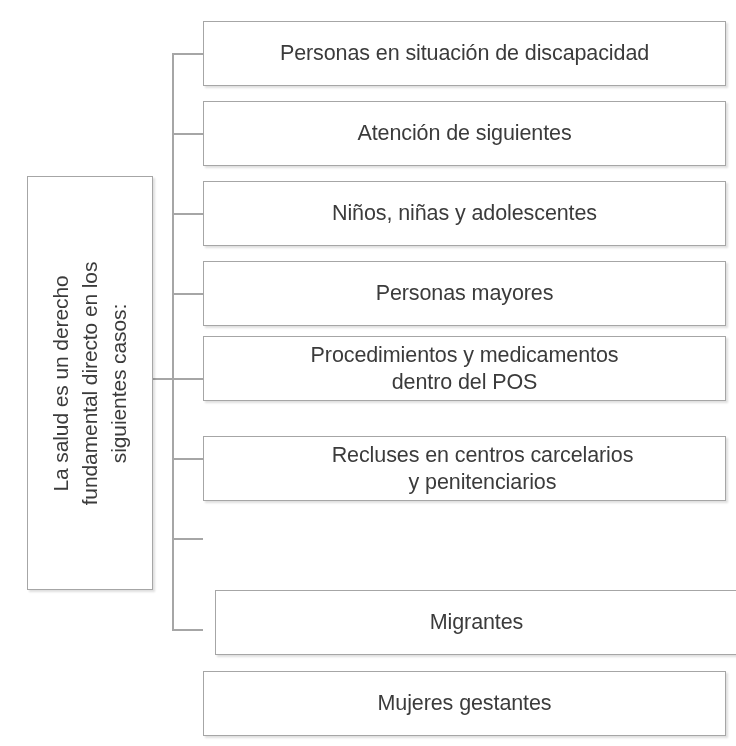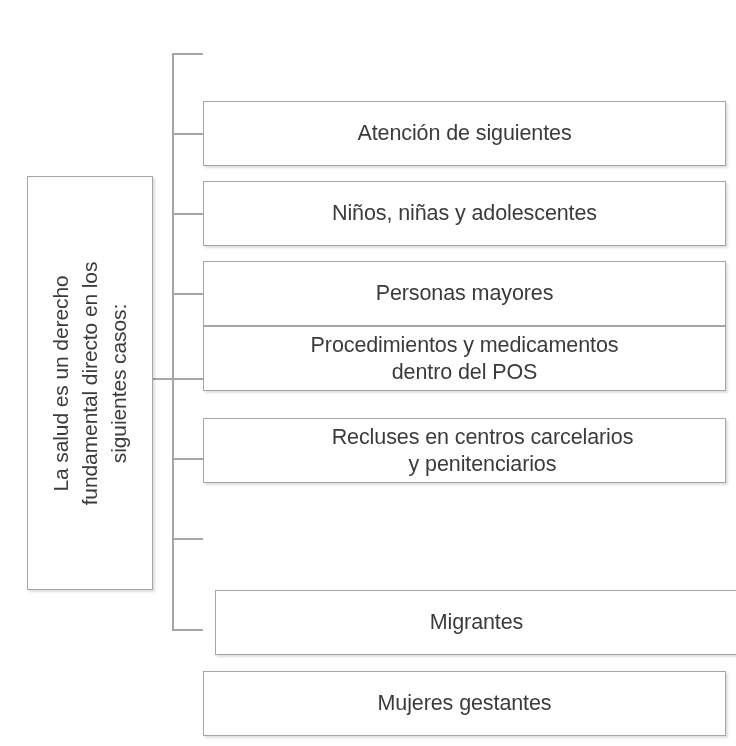"Personas en situación de discapacidad" div.node { html: none -> <div> <div>Personas en situación de discapacidad</div> </div> }
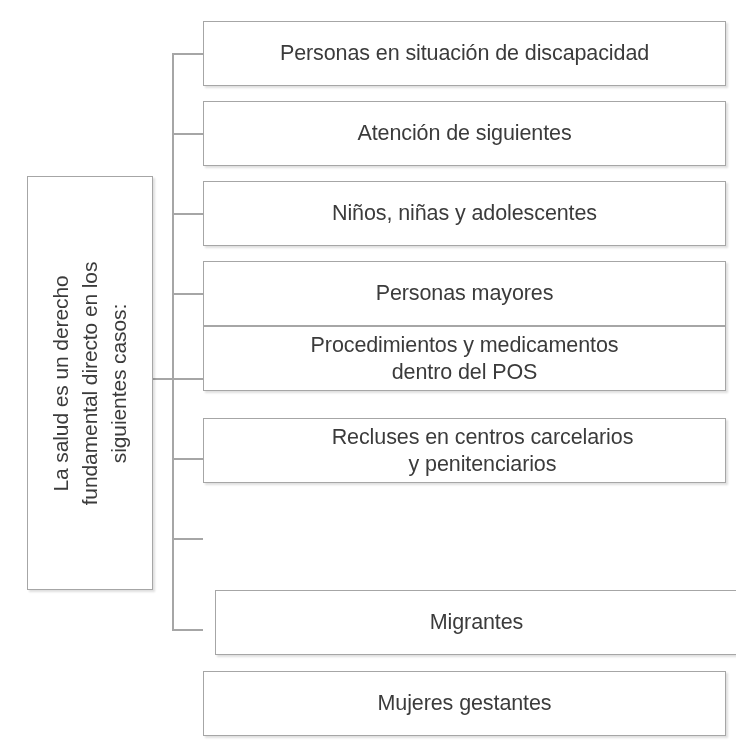"Procedimientos y medicamentos" div.node { top: 326px -> 336px }
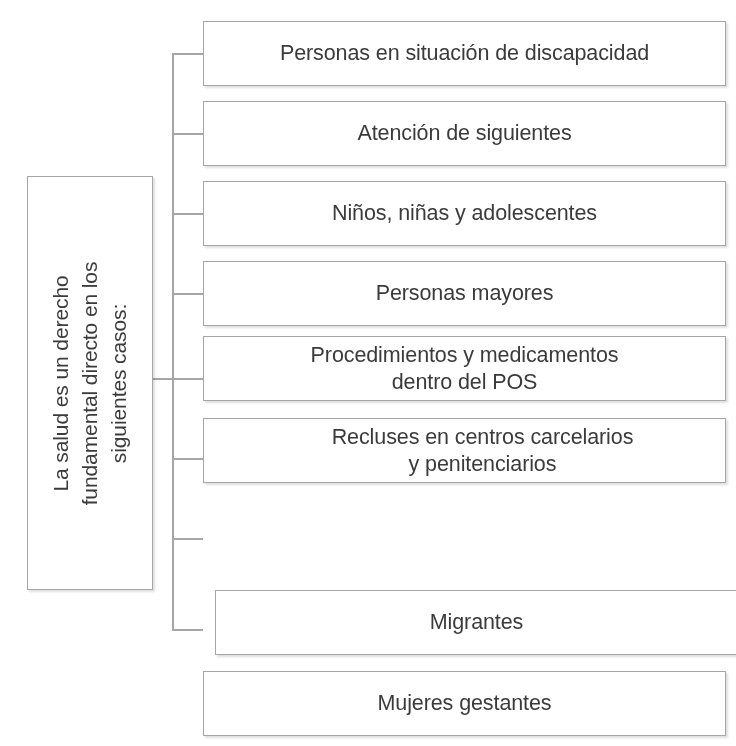"Recluses en centros carcelarios" div.node { top: 418px -> 436px }
